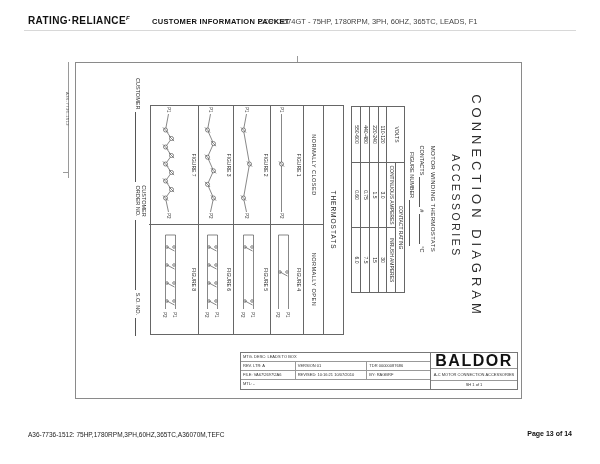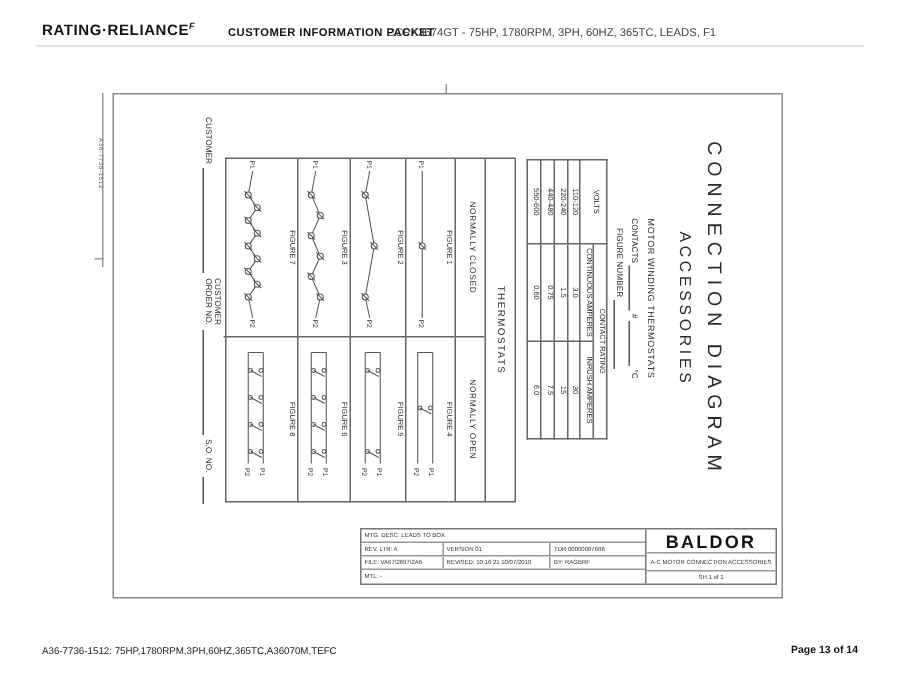"BALDOR" .tb-logo { font-size: 12px -> 16px }
